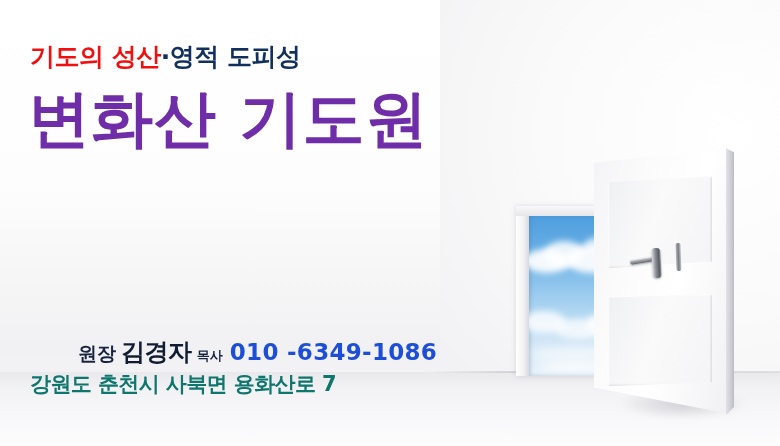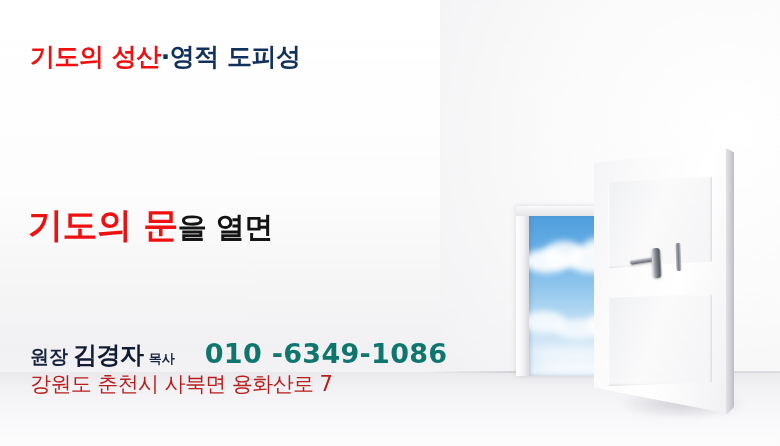"변화산 기도원" div.line-title { html: none -> <div>변화산 기도원</div> }
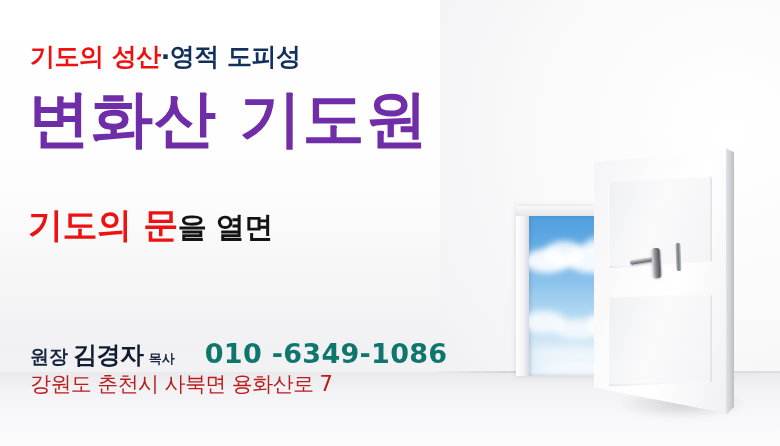"기도의 문을 열면" div.line-slogan1 { html: <div> <span>기도의 문</span><span>을 열면</span> </div> -> none }
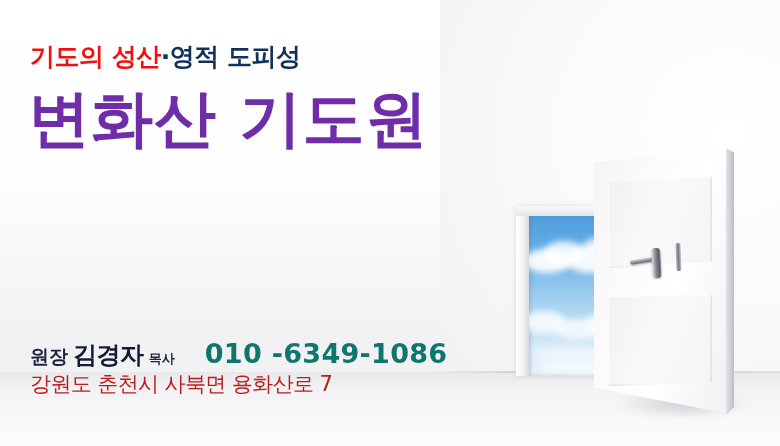"원장" .ct-label { margin-left: none -> 48px }
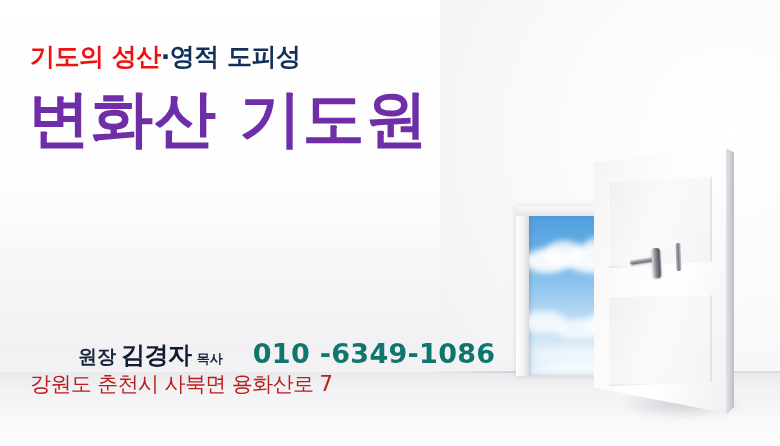"010 -6349-1086" .ct-phone { color: #0f766e -> #1d4ed8; font-size: 27px -> 23px; margin-left: 25px -> 2px }
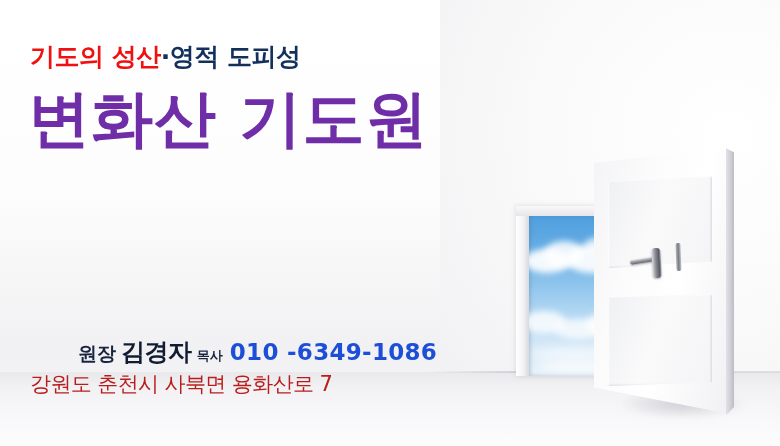"강원도 춘천시 사북면 용화산로 7" .line-address { color: #b91c1c -> #0f766e; font-weight: 400 -> 700 }
